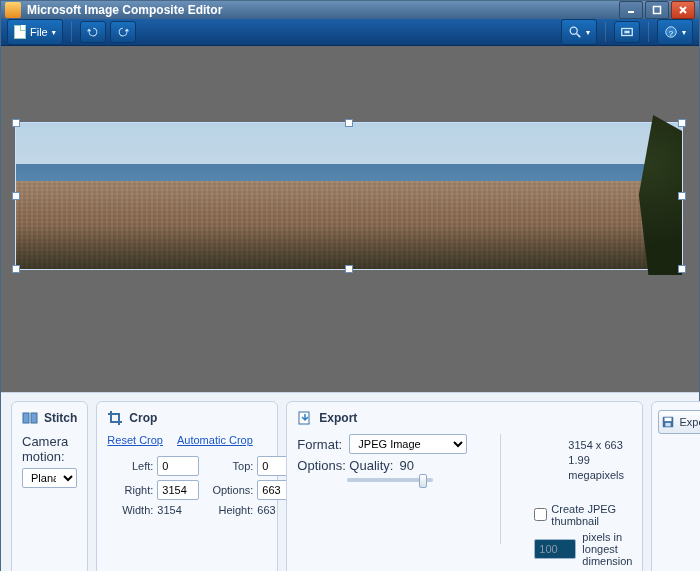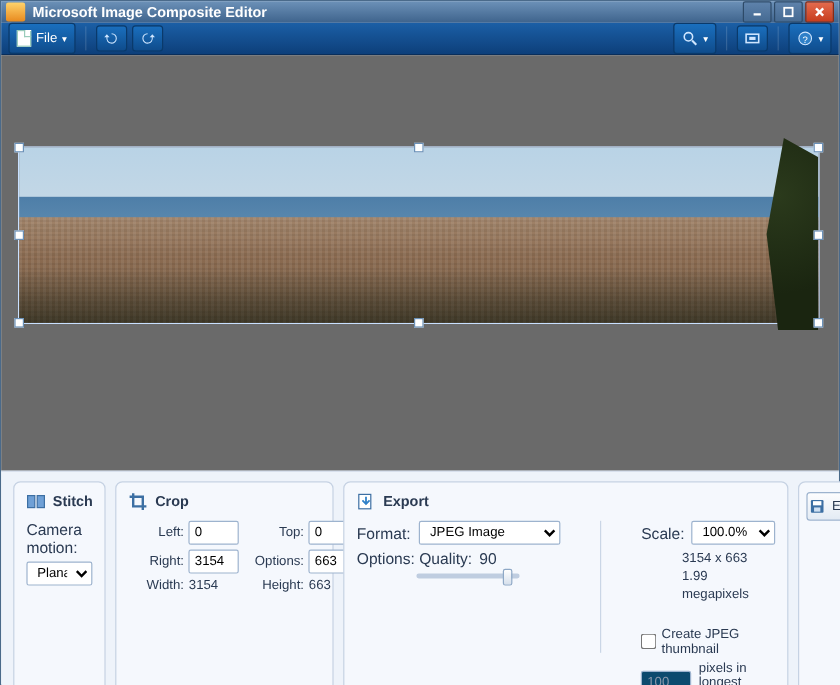"Reset Crop" div.row { html: none -> <div> <span>Reset Crop</span> <span>Automatic Crop</span> </div> }
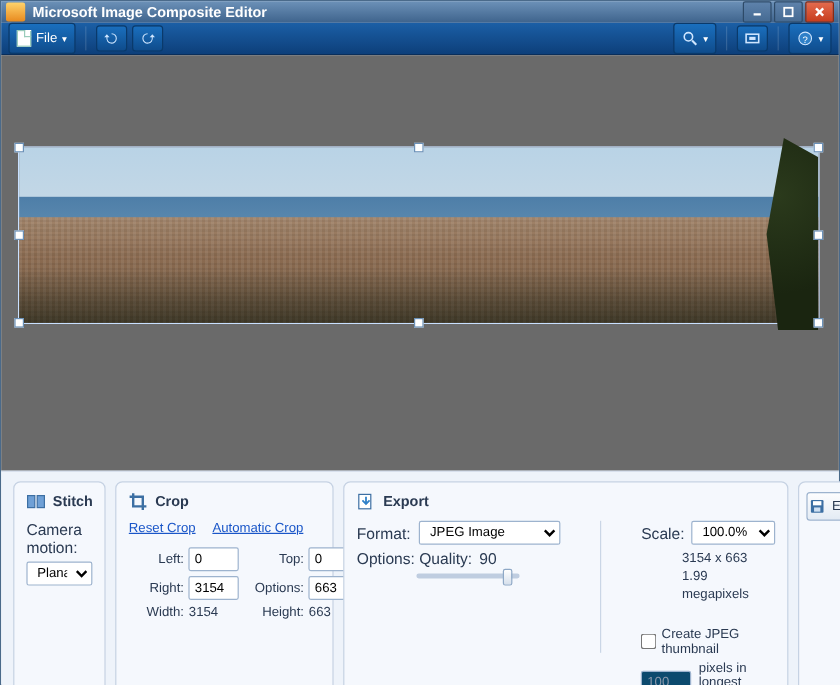"Scale:" div.row { html: <div> <span>Scale:</span> <select> <option>100.0%</option> </select> </div> -> none }
